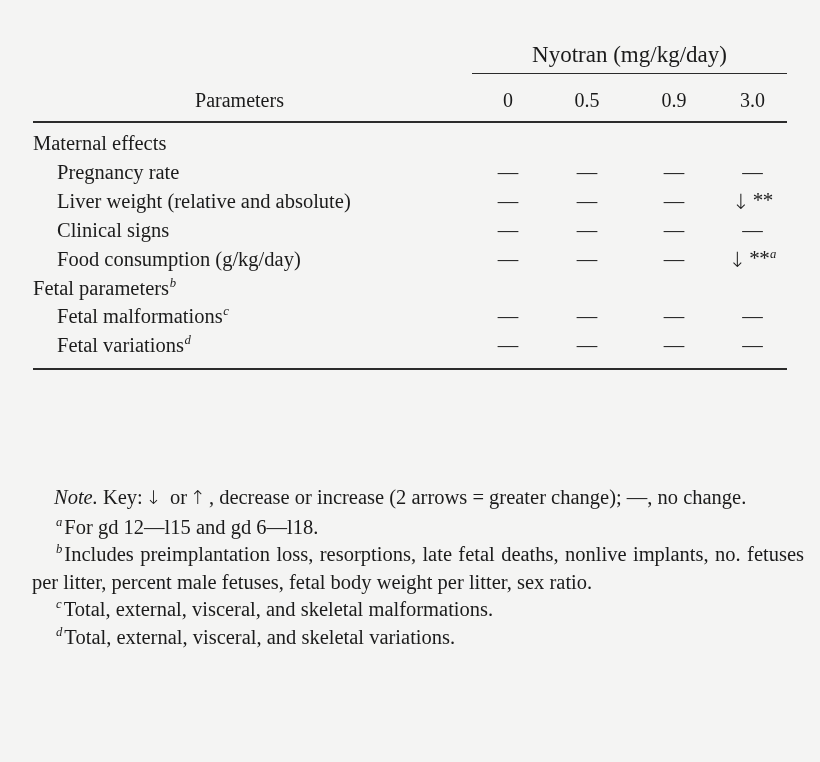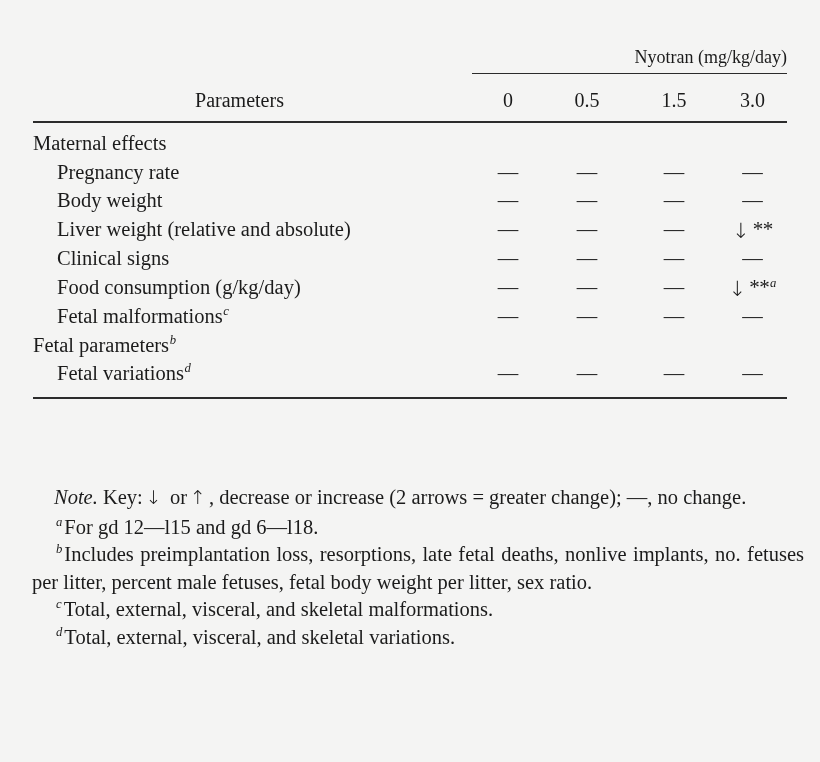"Nyotran (mg/kg/day)" .spanner-row td { font-size: 18px -> 23px; text-align: right -> center }
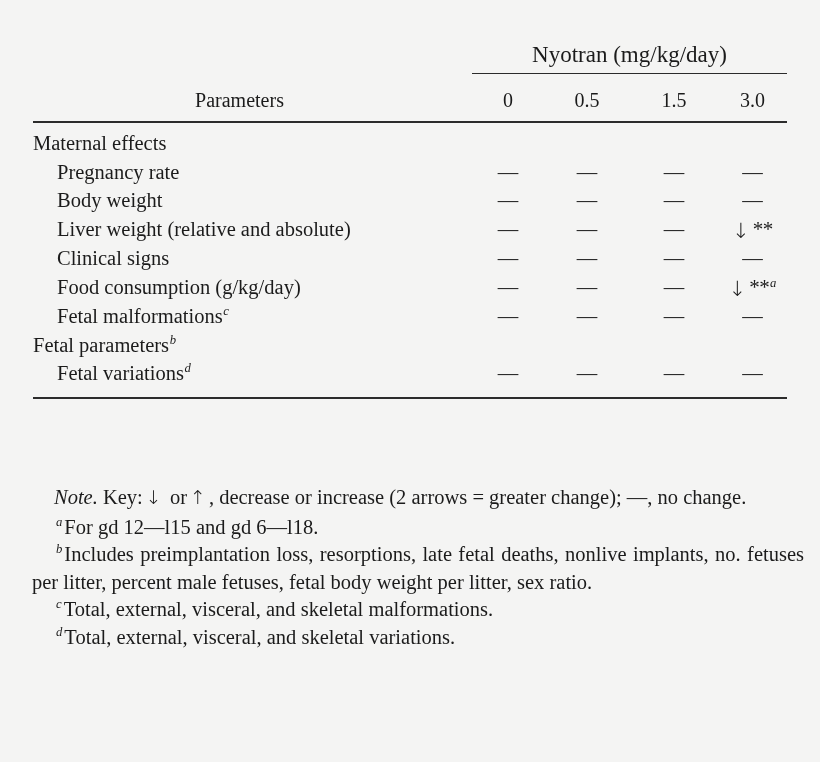"1.5" td { text: 1.5 -> 0.9 }
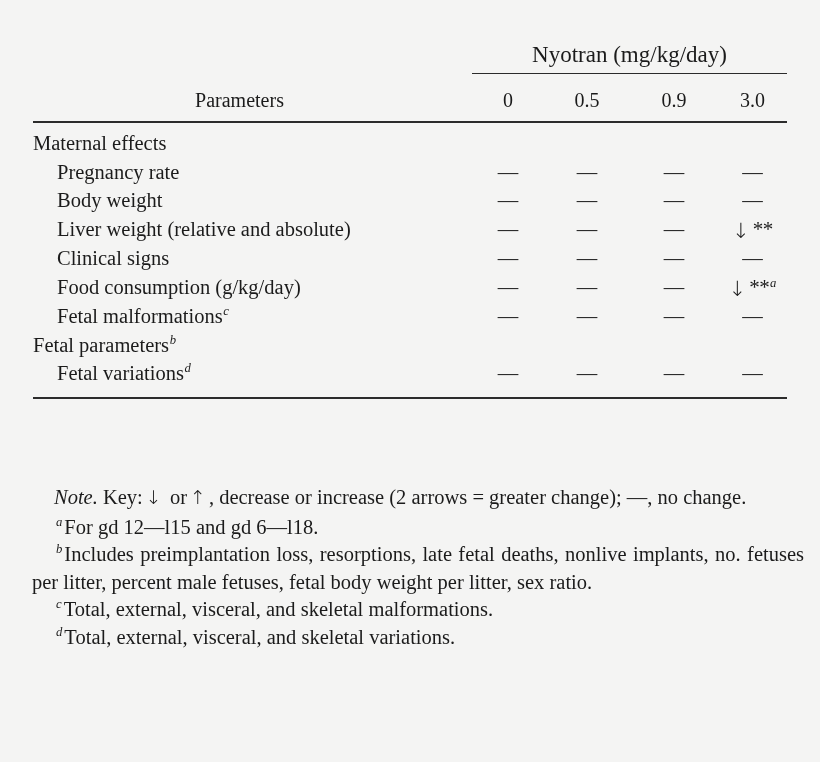"Body weight" tr { html: <tr> <td>Body weight</td> <td><span>—</span></td> <td><span>—</span></td> <td><span>—</span></td> <td><span>—</span></td> </tr> -> none }
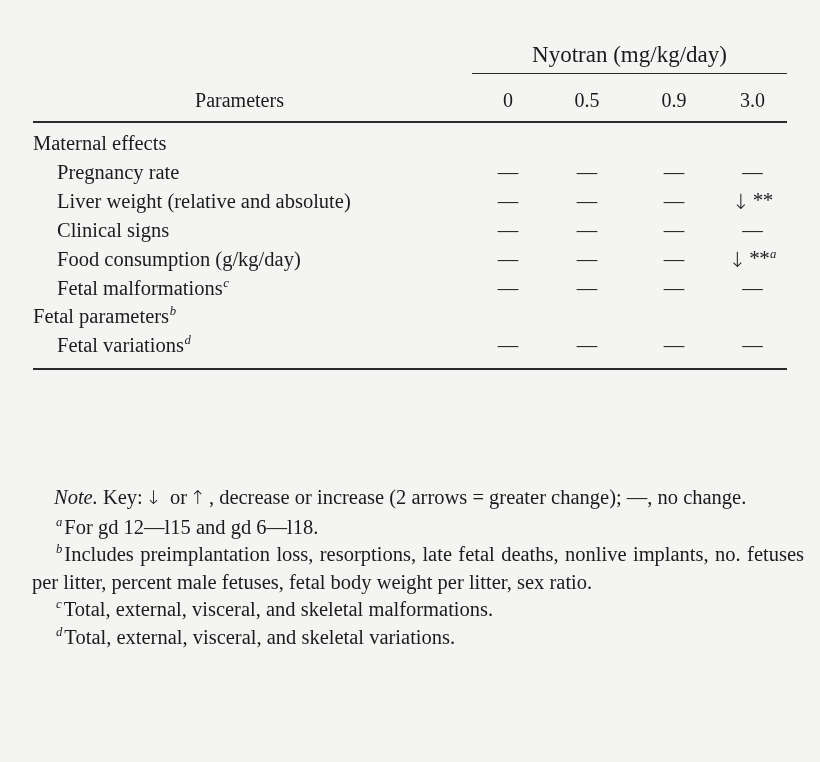"Fetal malformationsc" tr { order: before "Fetal parametersb" -> after "Fetal parametersb" }
